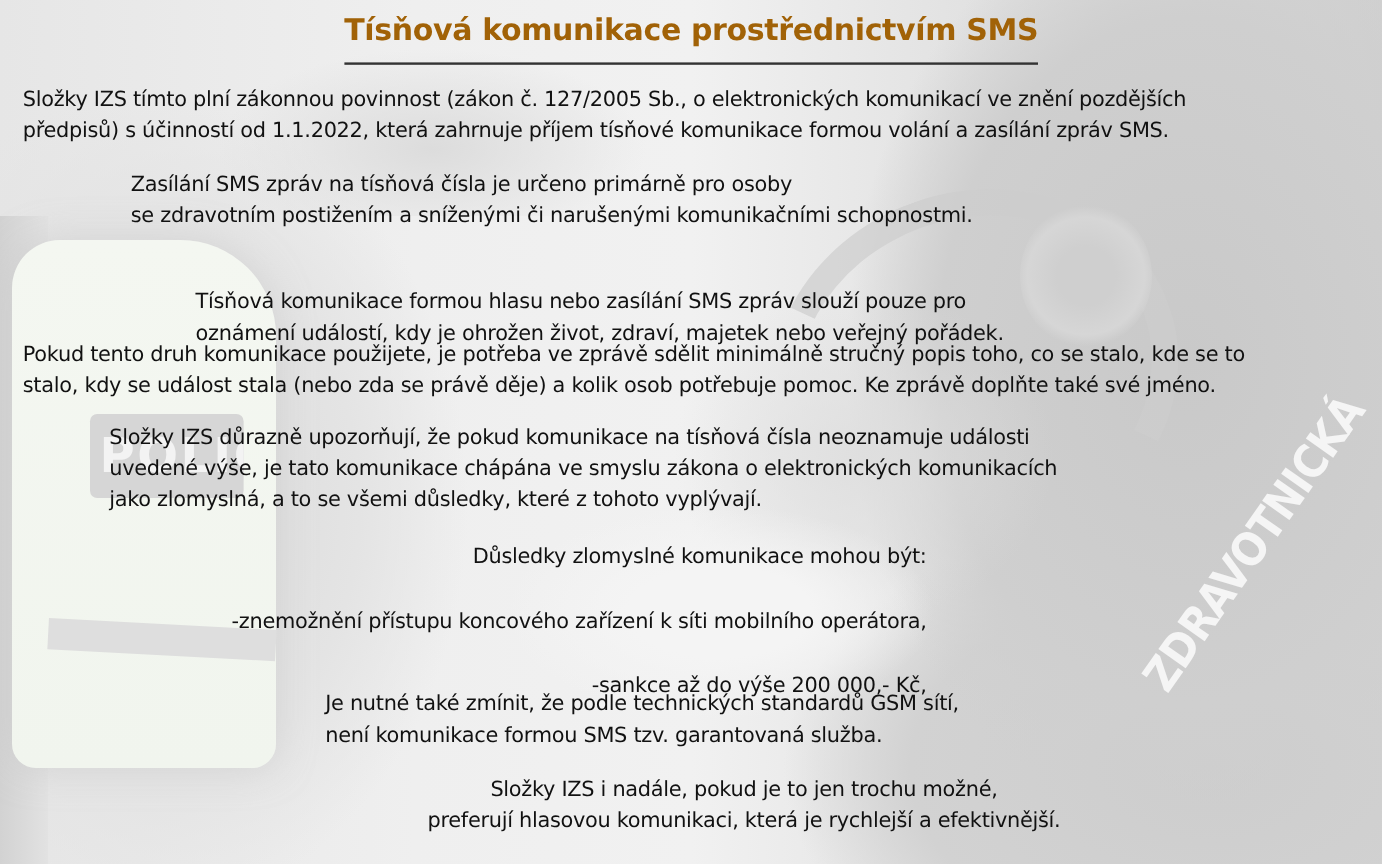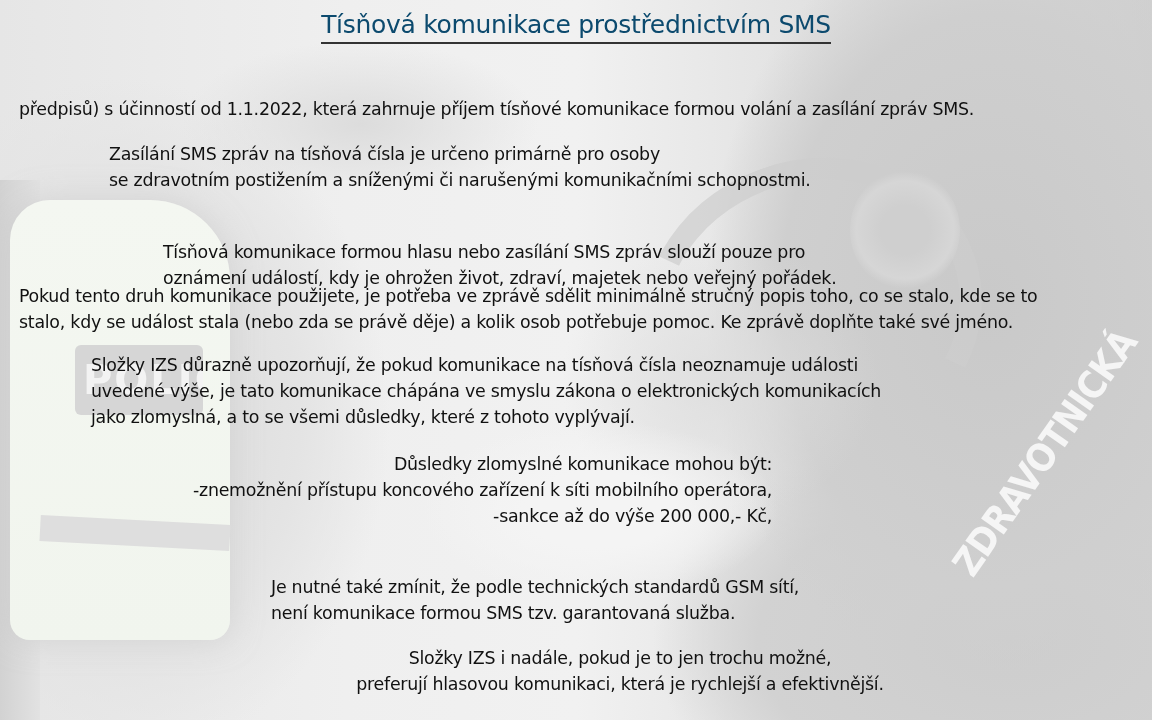"Tísňová komunikace prostřednictvím SMS" .title { color: #0c4a6e -> #a16207; font-weight: normal -> bold; padding-bottom: 3px -> 13px }
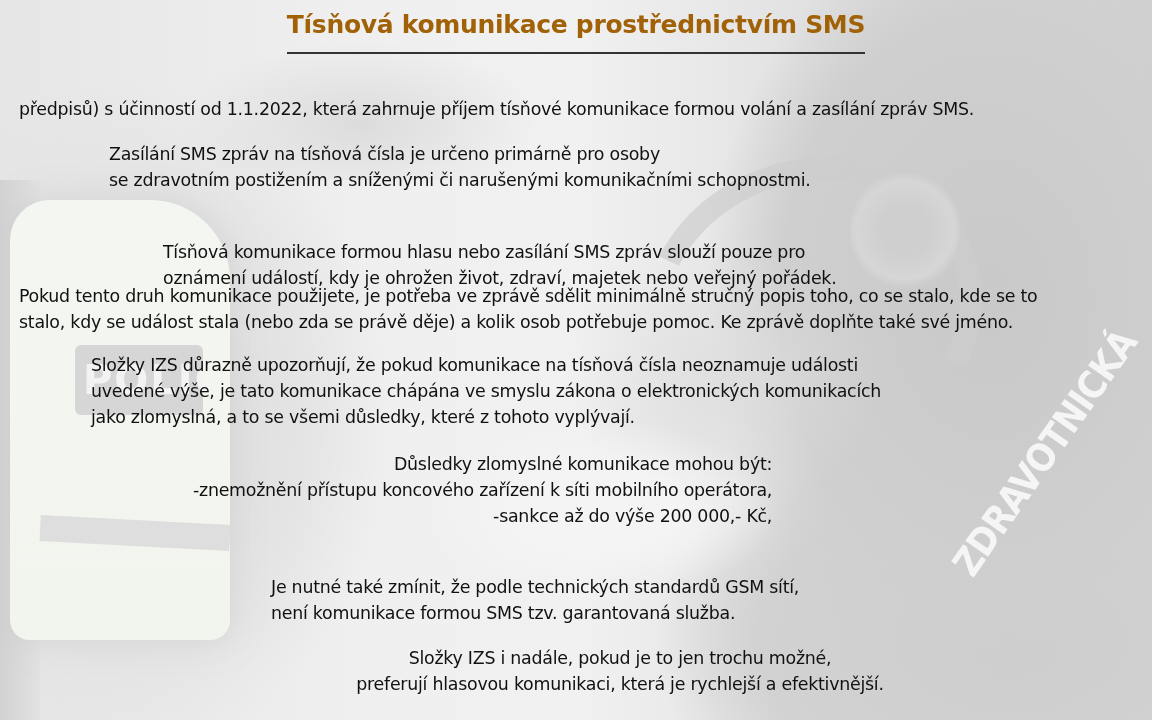"Složky IZS tímto plní zákonnou" span { html: none -> <span>Složky IZS tímto plní zákonnou povinnost (zákon č. 127/2005 Sb., o elektronických komunikací ve znění pozdějších</span> }
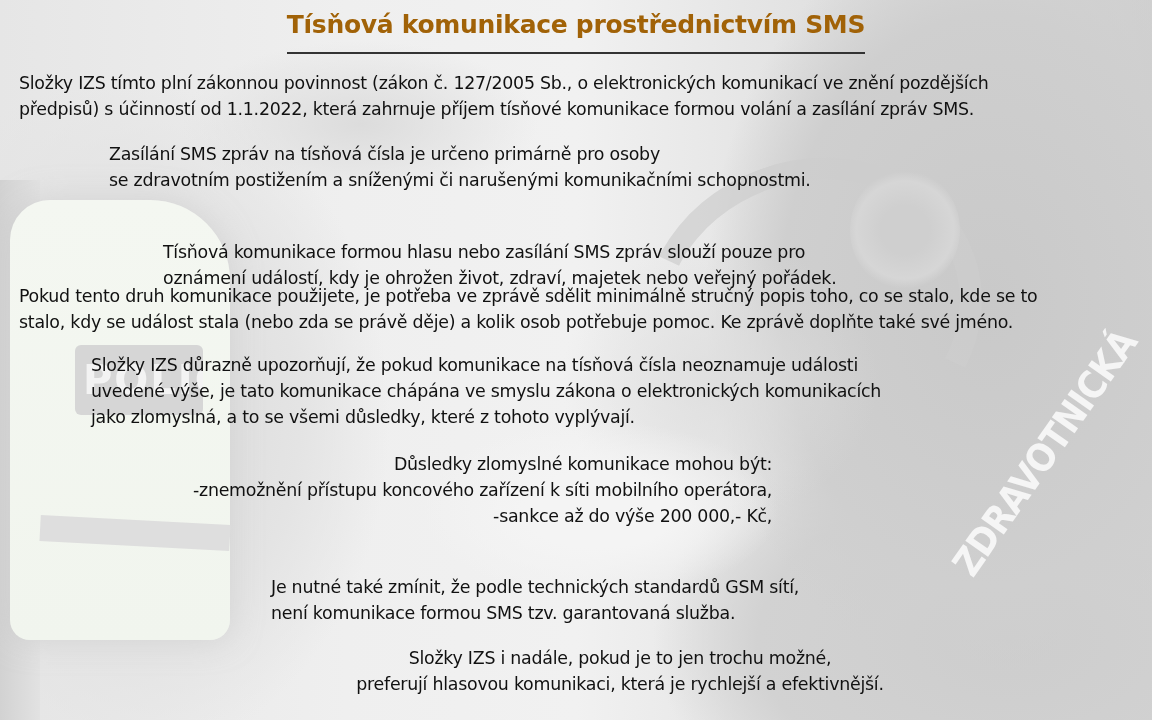"-znemožnění přístupu koncového zařízení" .list-item { margin-top: none -> 28px }
